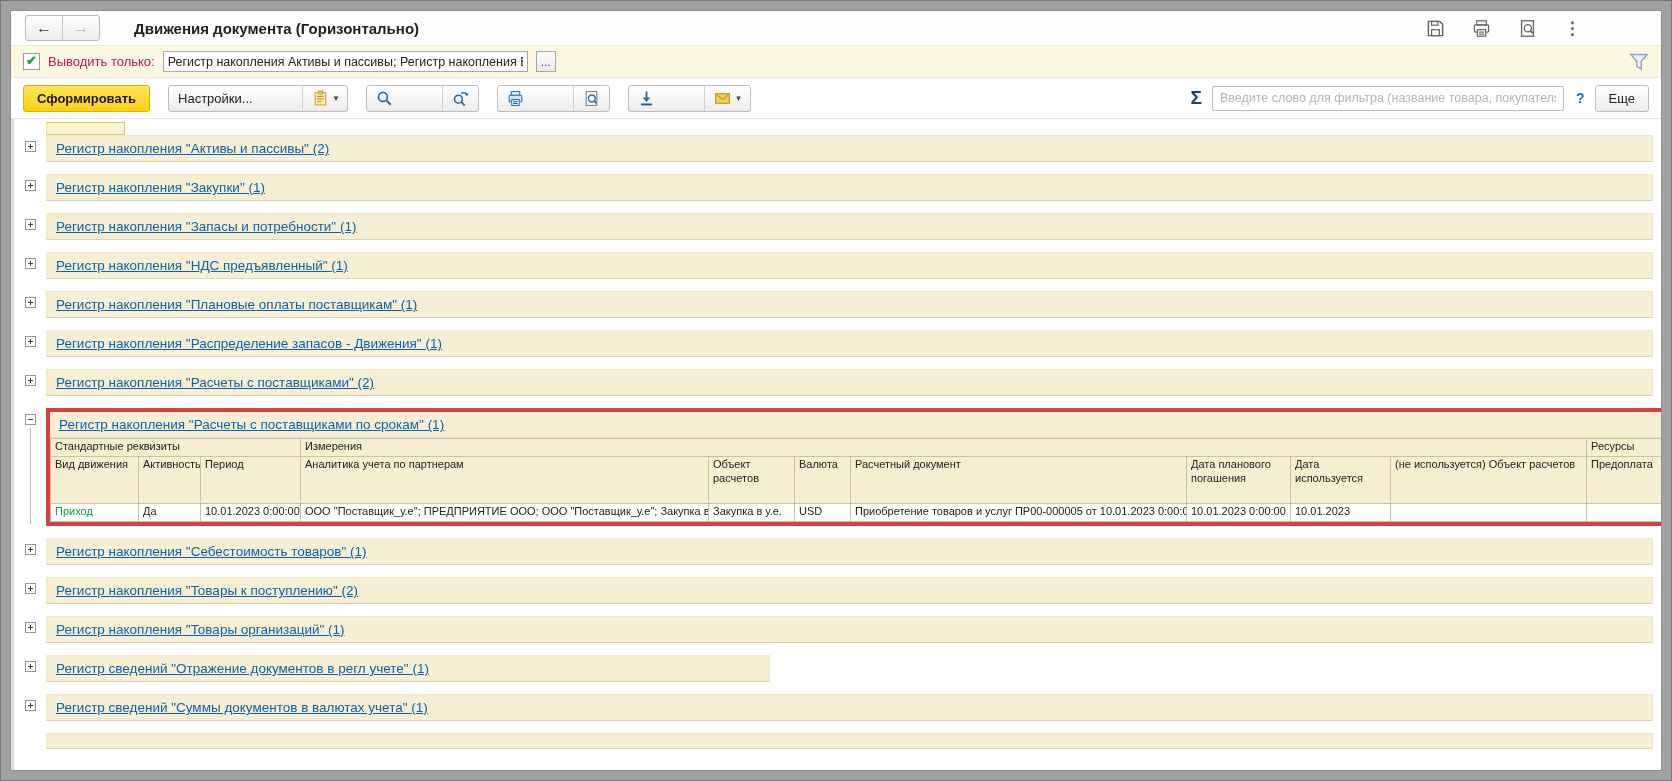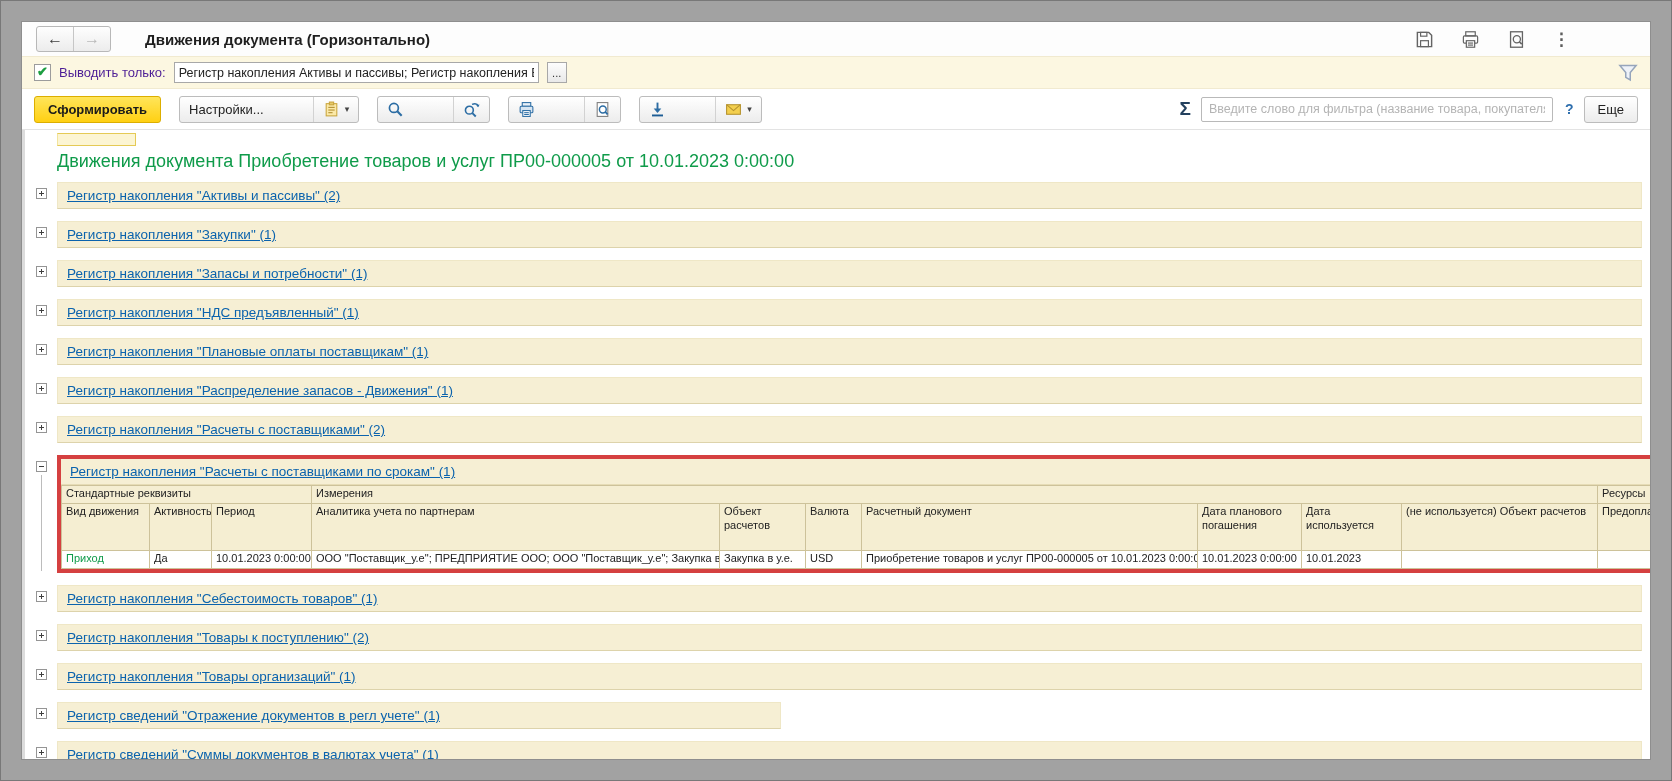"Движения документа (Горизонтально)" .frame { padding: 20px -> 9px }
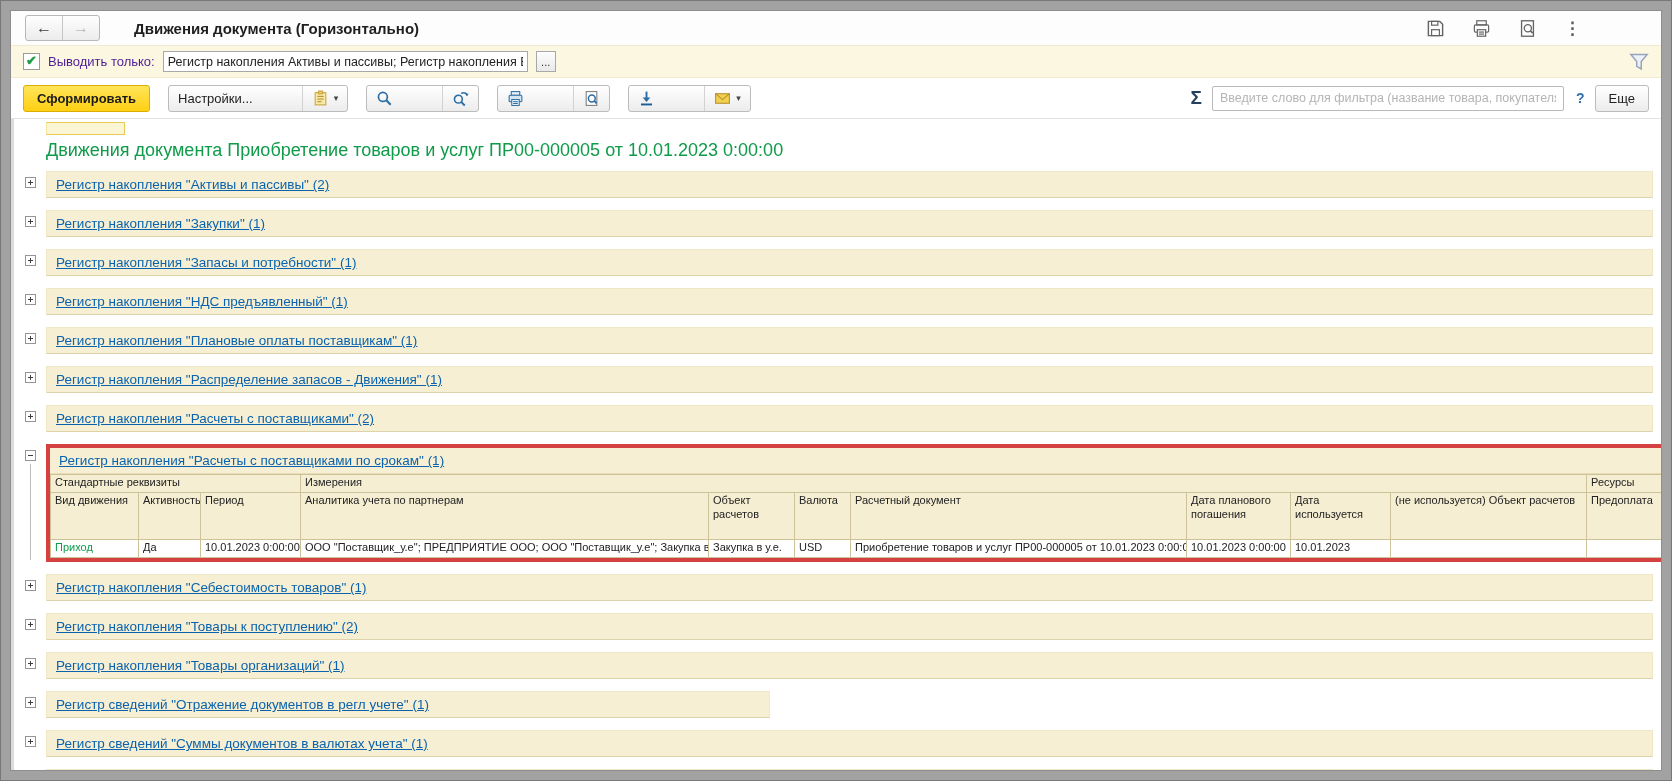"Выводить только:" .filter-label { color: #4c1d95 -> #be185d }
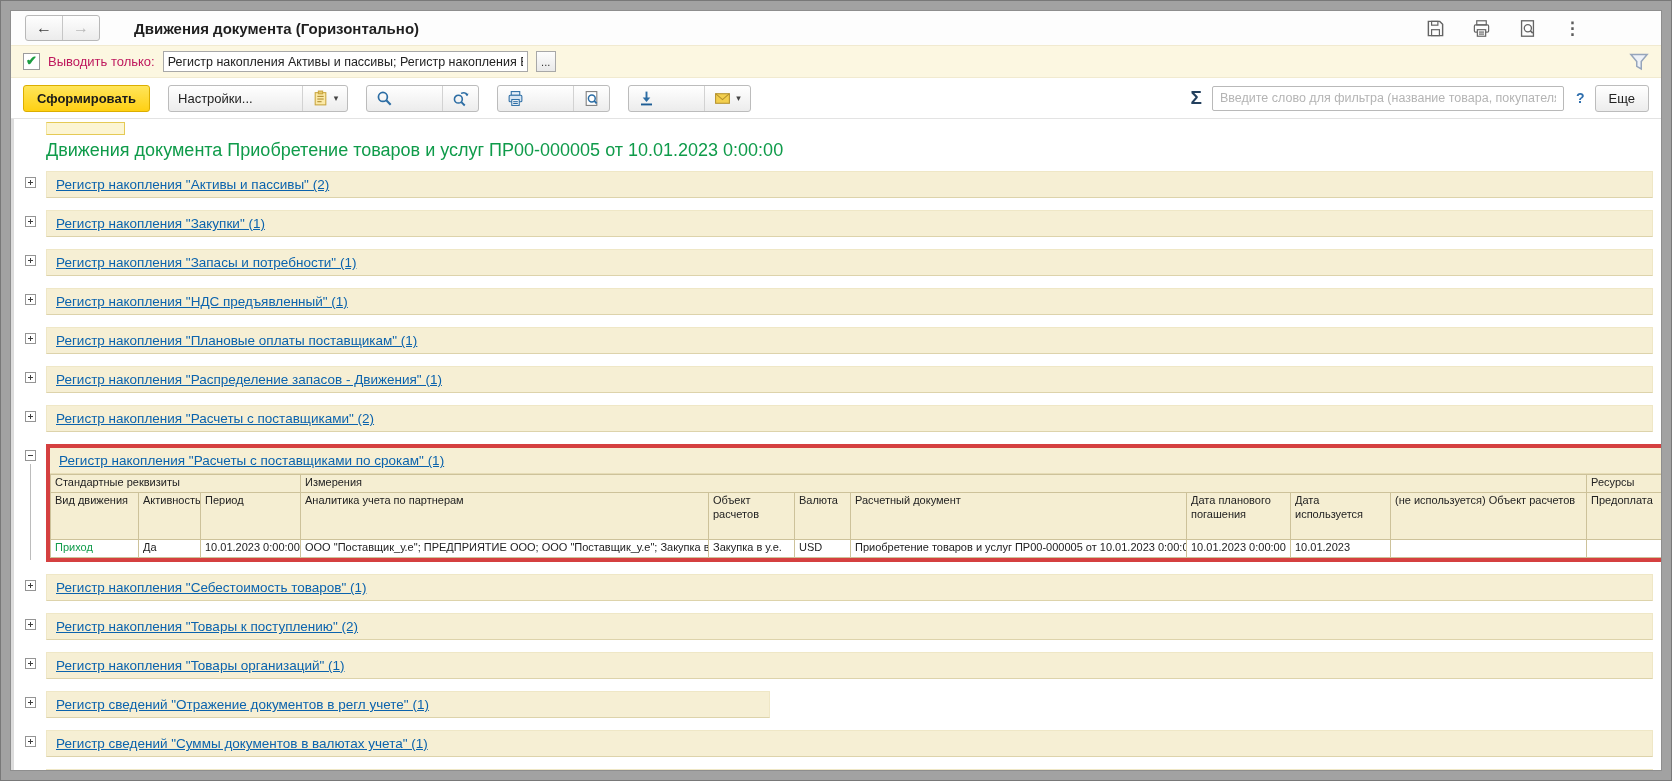"Движения документа Приобретение товаров" div.report-title { html: <div>Движения документа Приобретение товаров и услуг ПР00-000005 от 10.01.2023 0:00:00</div> -> none }
